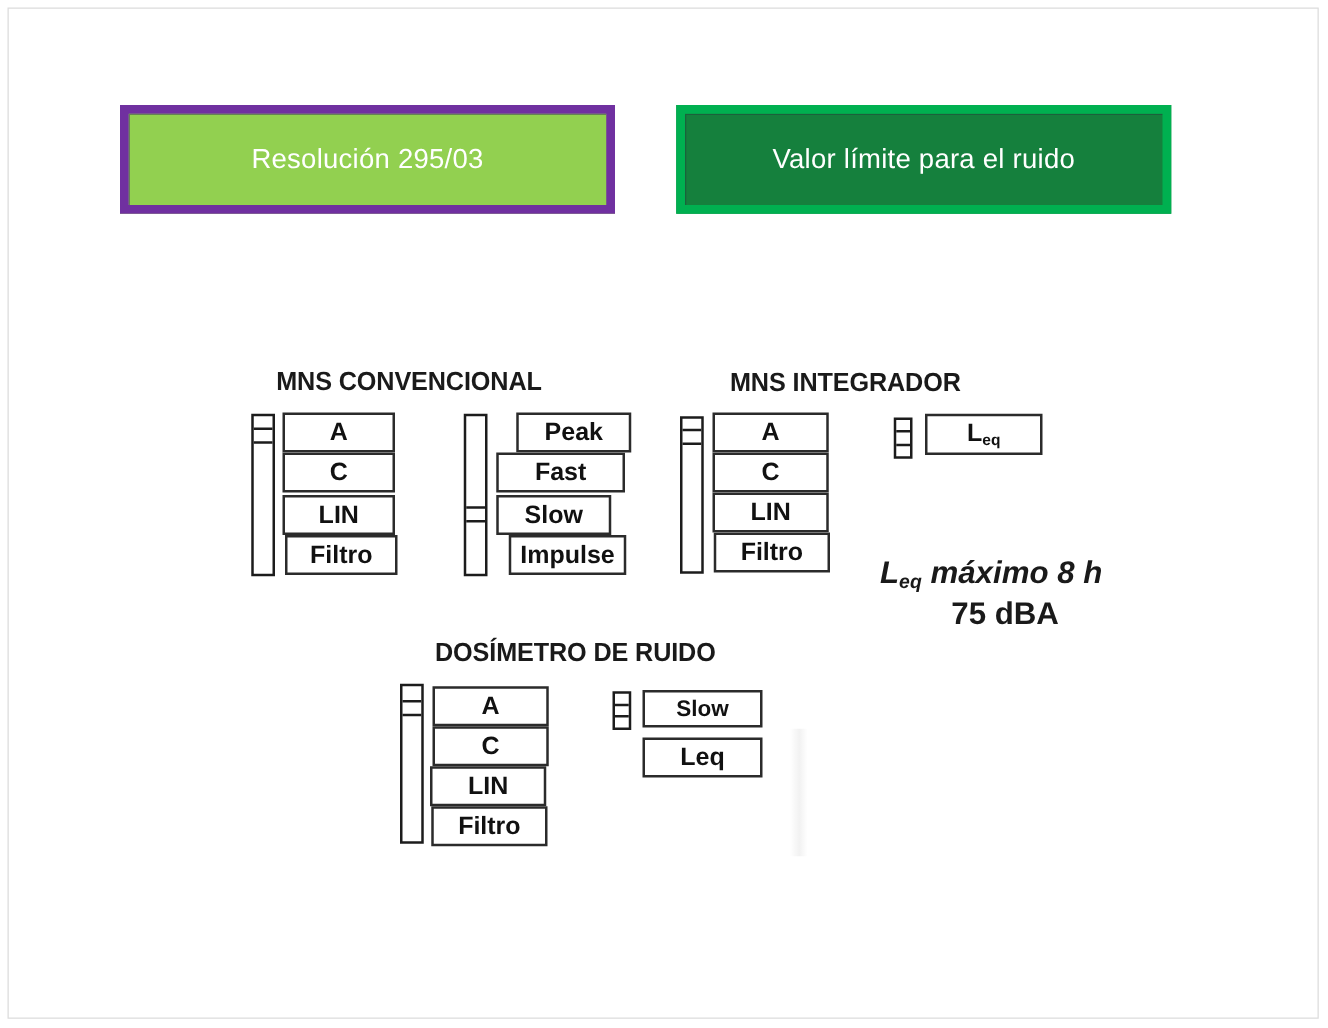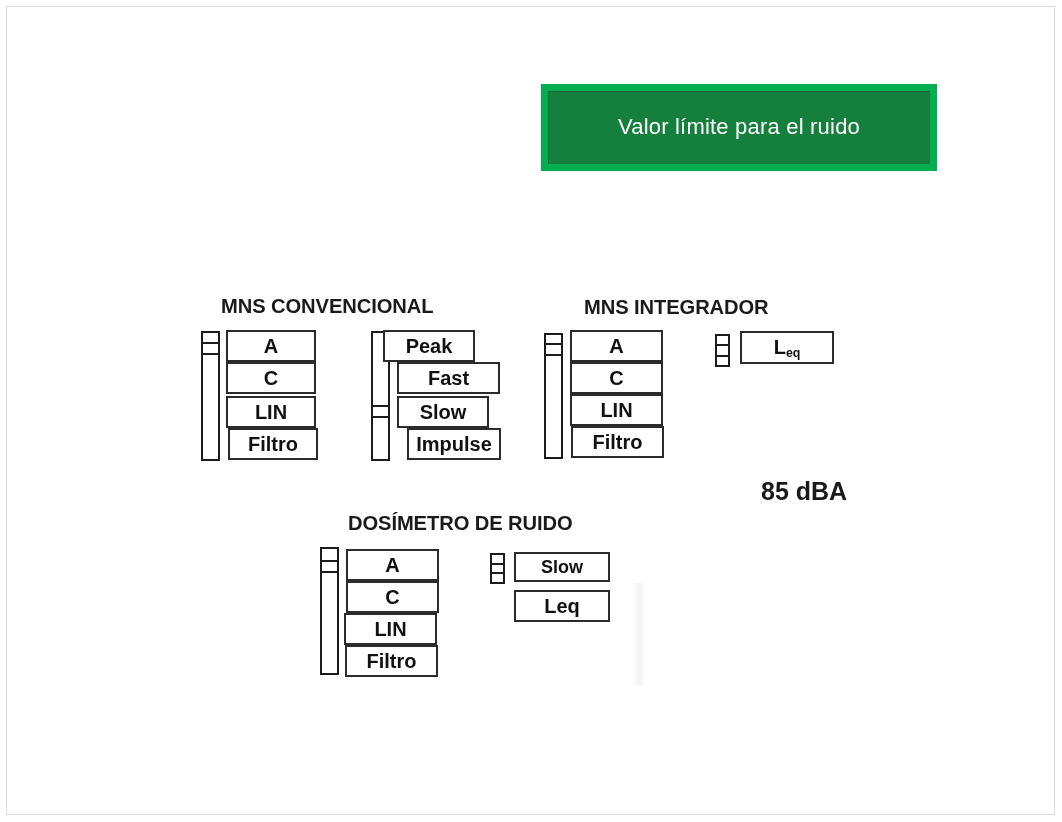"Resolución 295/03" div.banner { html: none -> <div> <span>Resolución 295/03</span> </div> }
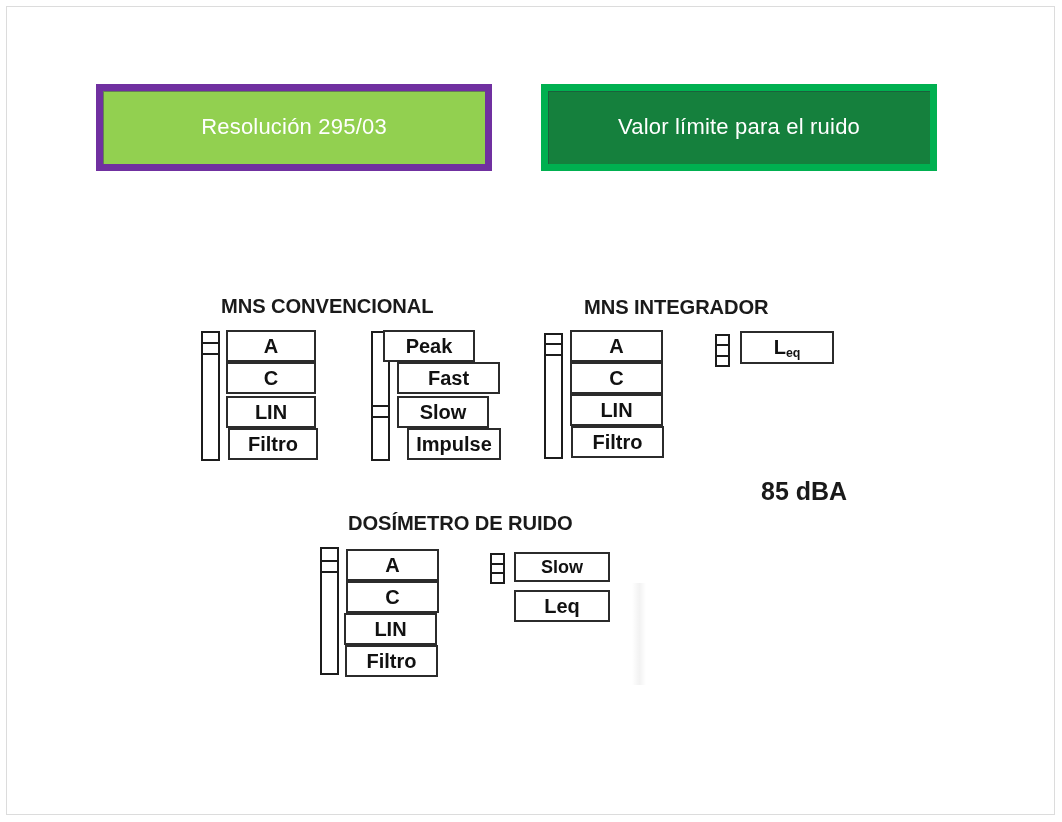"Peak" div.opt { left: 383px -> 413px }
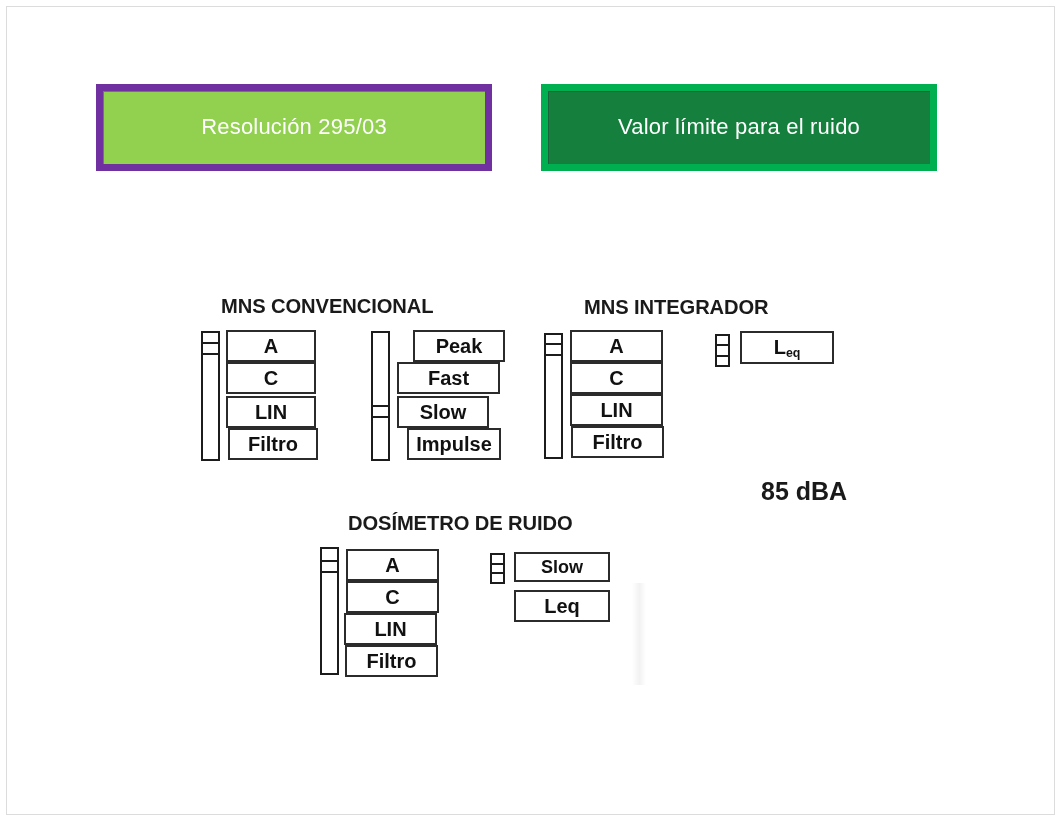"Leq máximo 8 h" div.note { html: none -> <div> <span>L</span><sub>eq</sub><span> máximo 8 h</span> </div> }
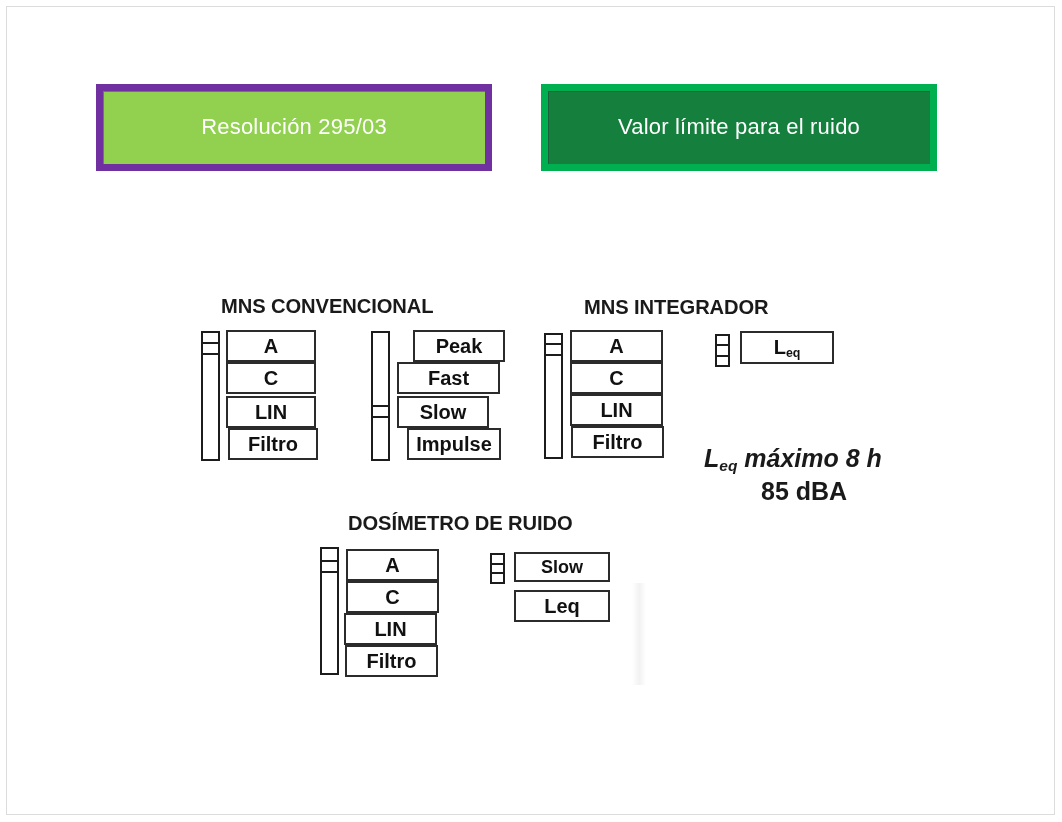"85 dBA" div.note { text: 85 -> 75 }
